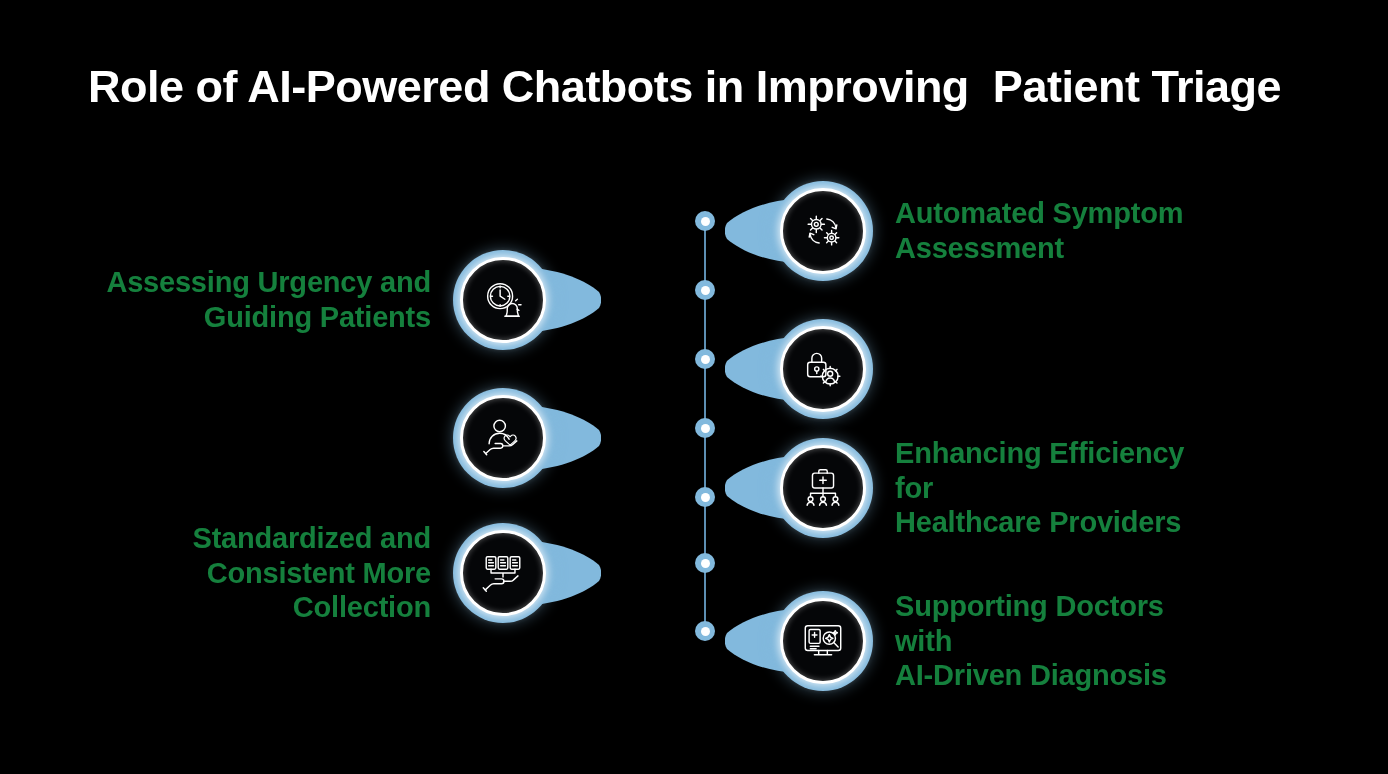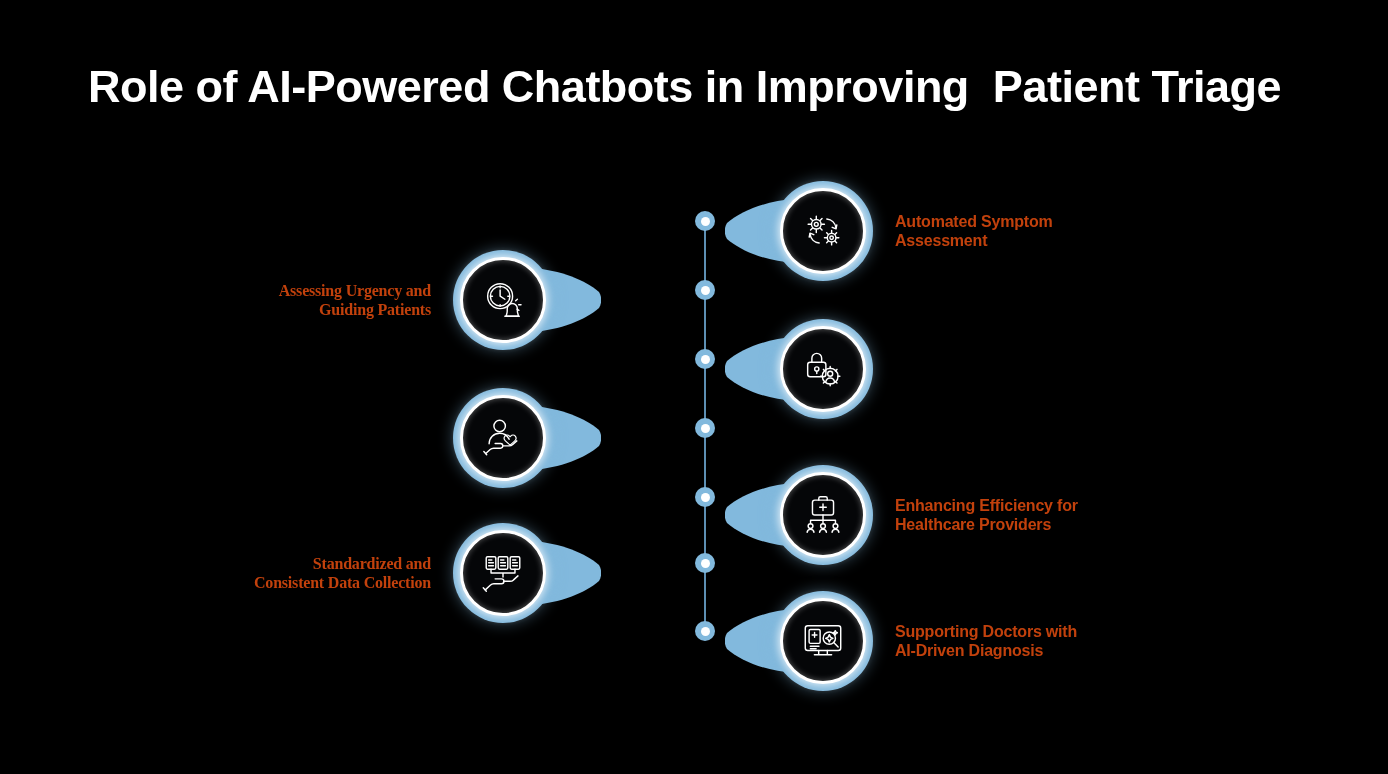"Automated Symptom" .label { color: #c2410c -> #15803d; font-size: 16px -> 29px }
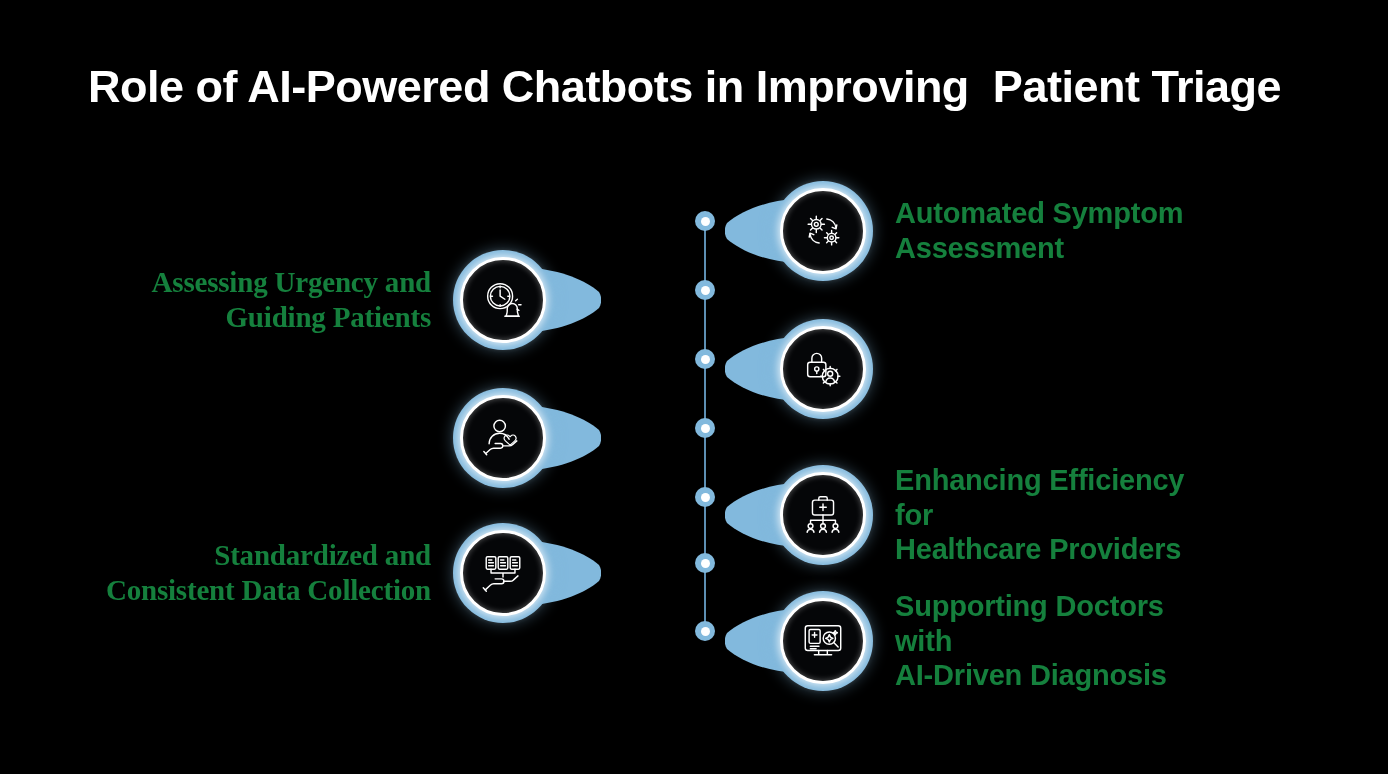"Assessing Urgency and" .node.left { font-family: Liberation Serif, serif -> none }
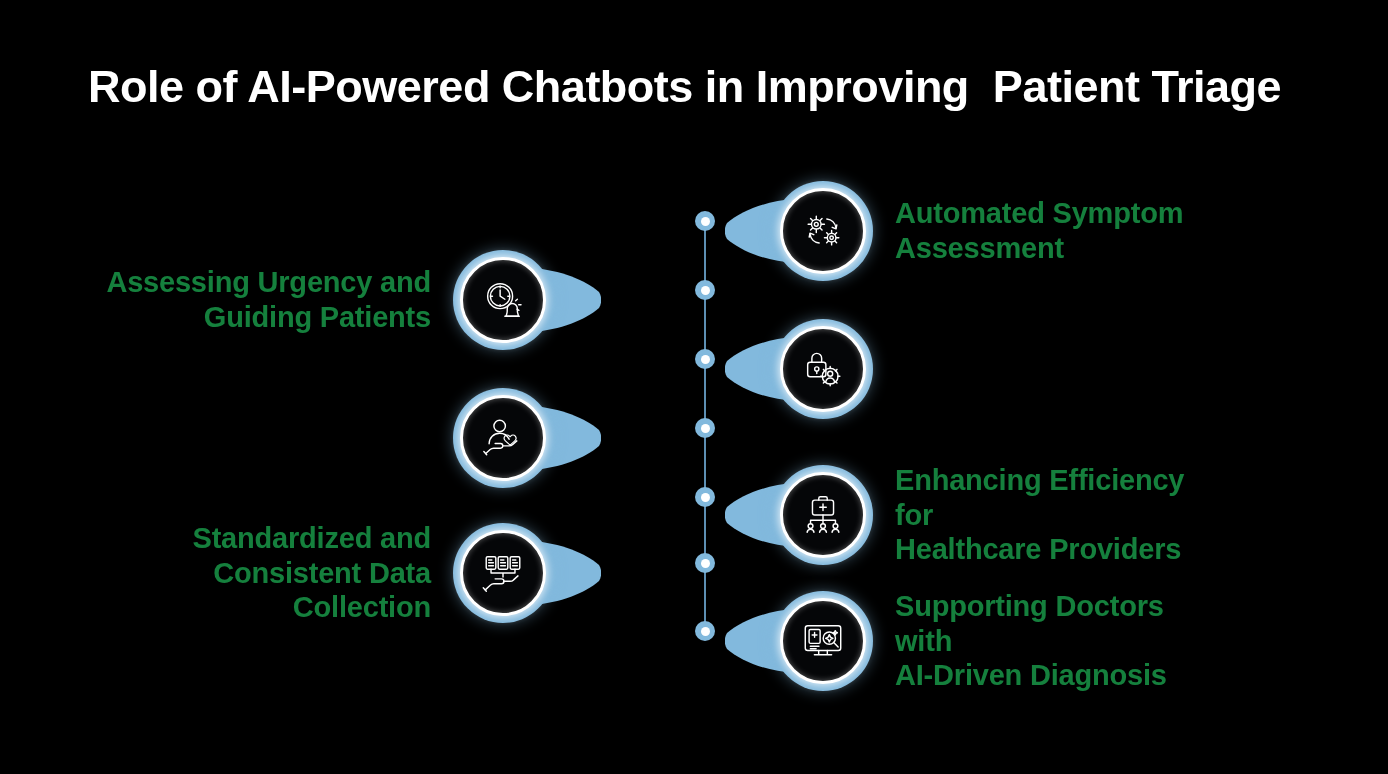"Enhancing Efficiency for" div.node { top: 459px -> 432px }
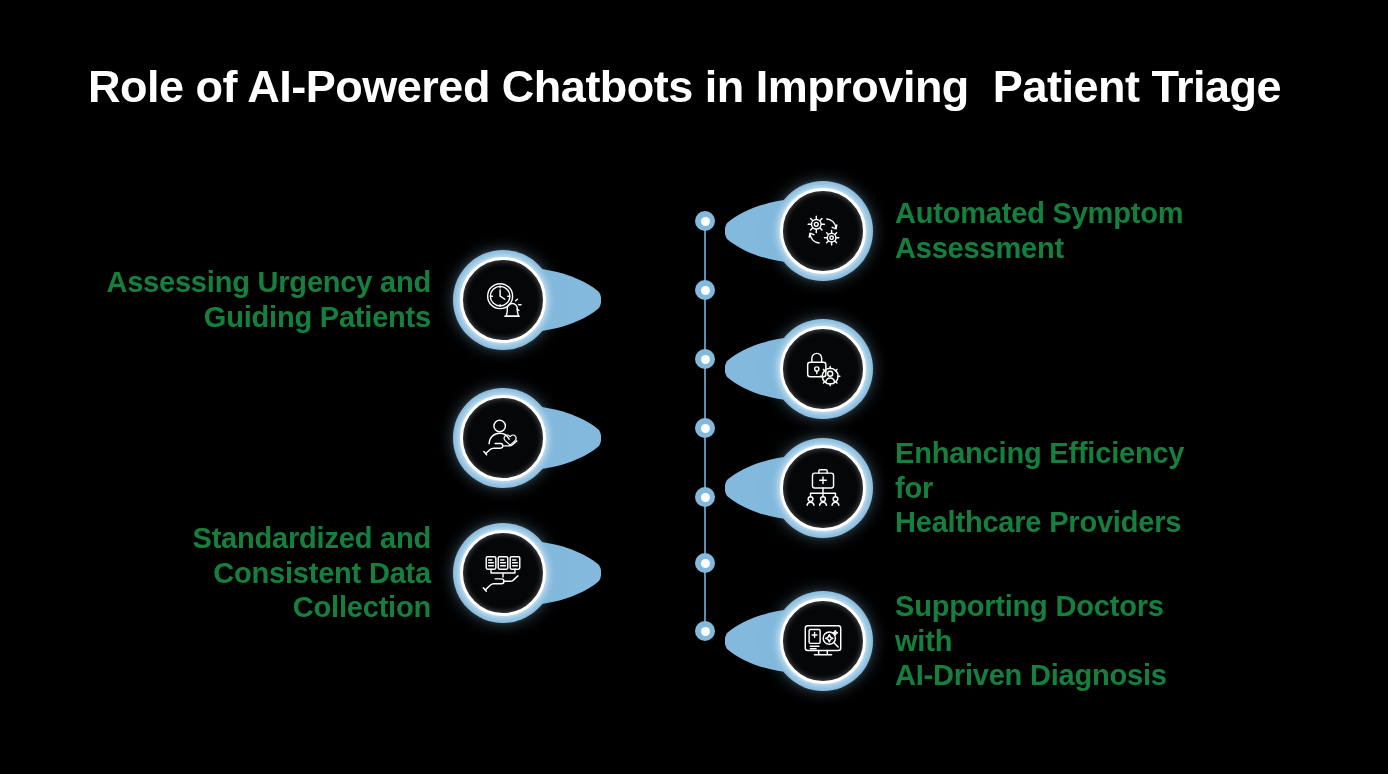"Standardized and" div.label { text: Data -> More }
